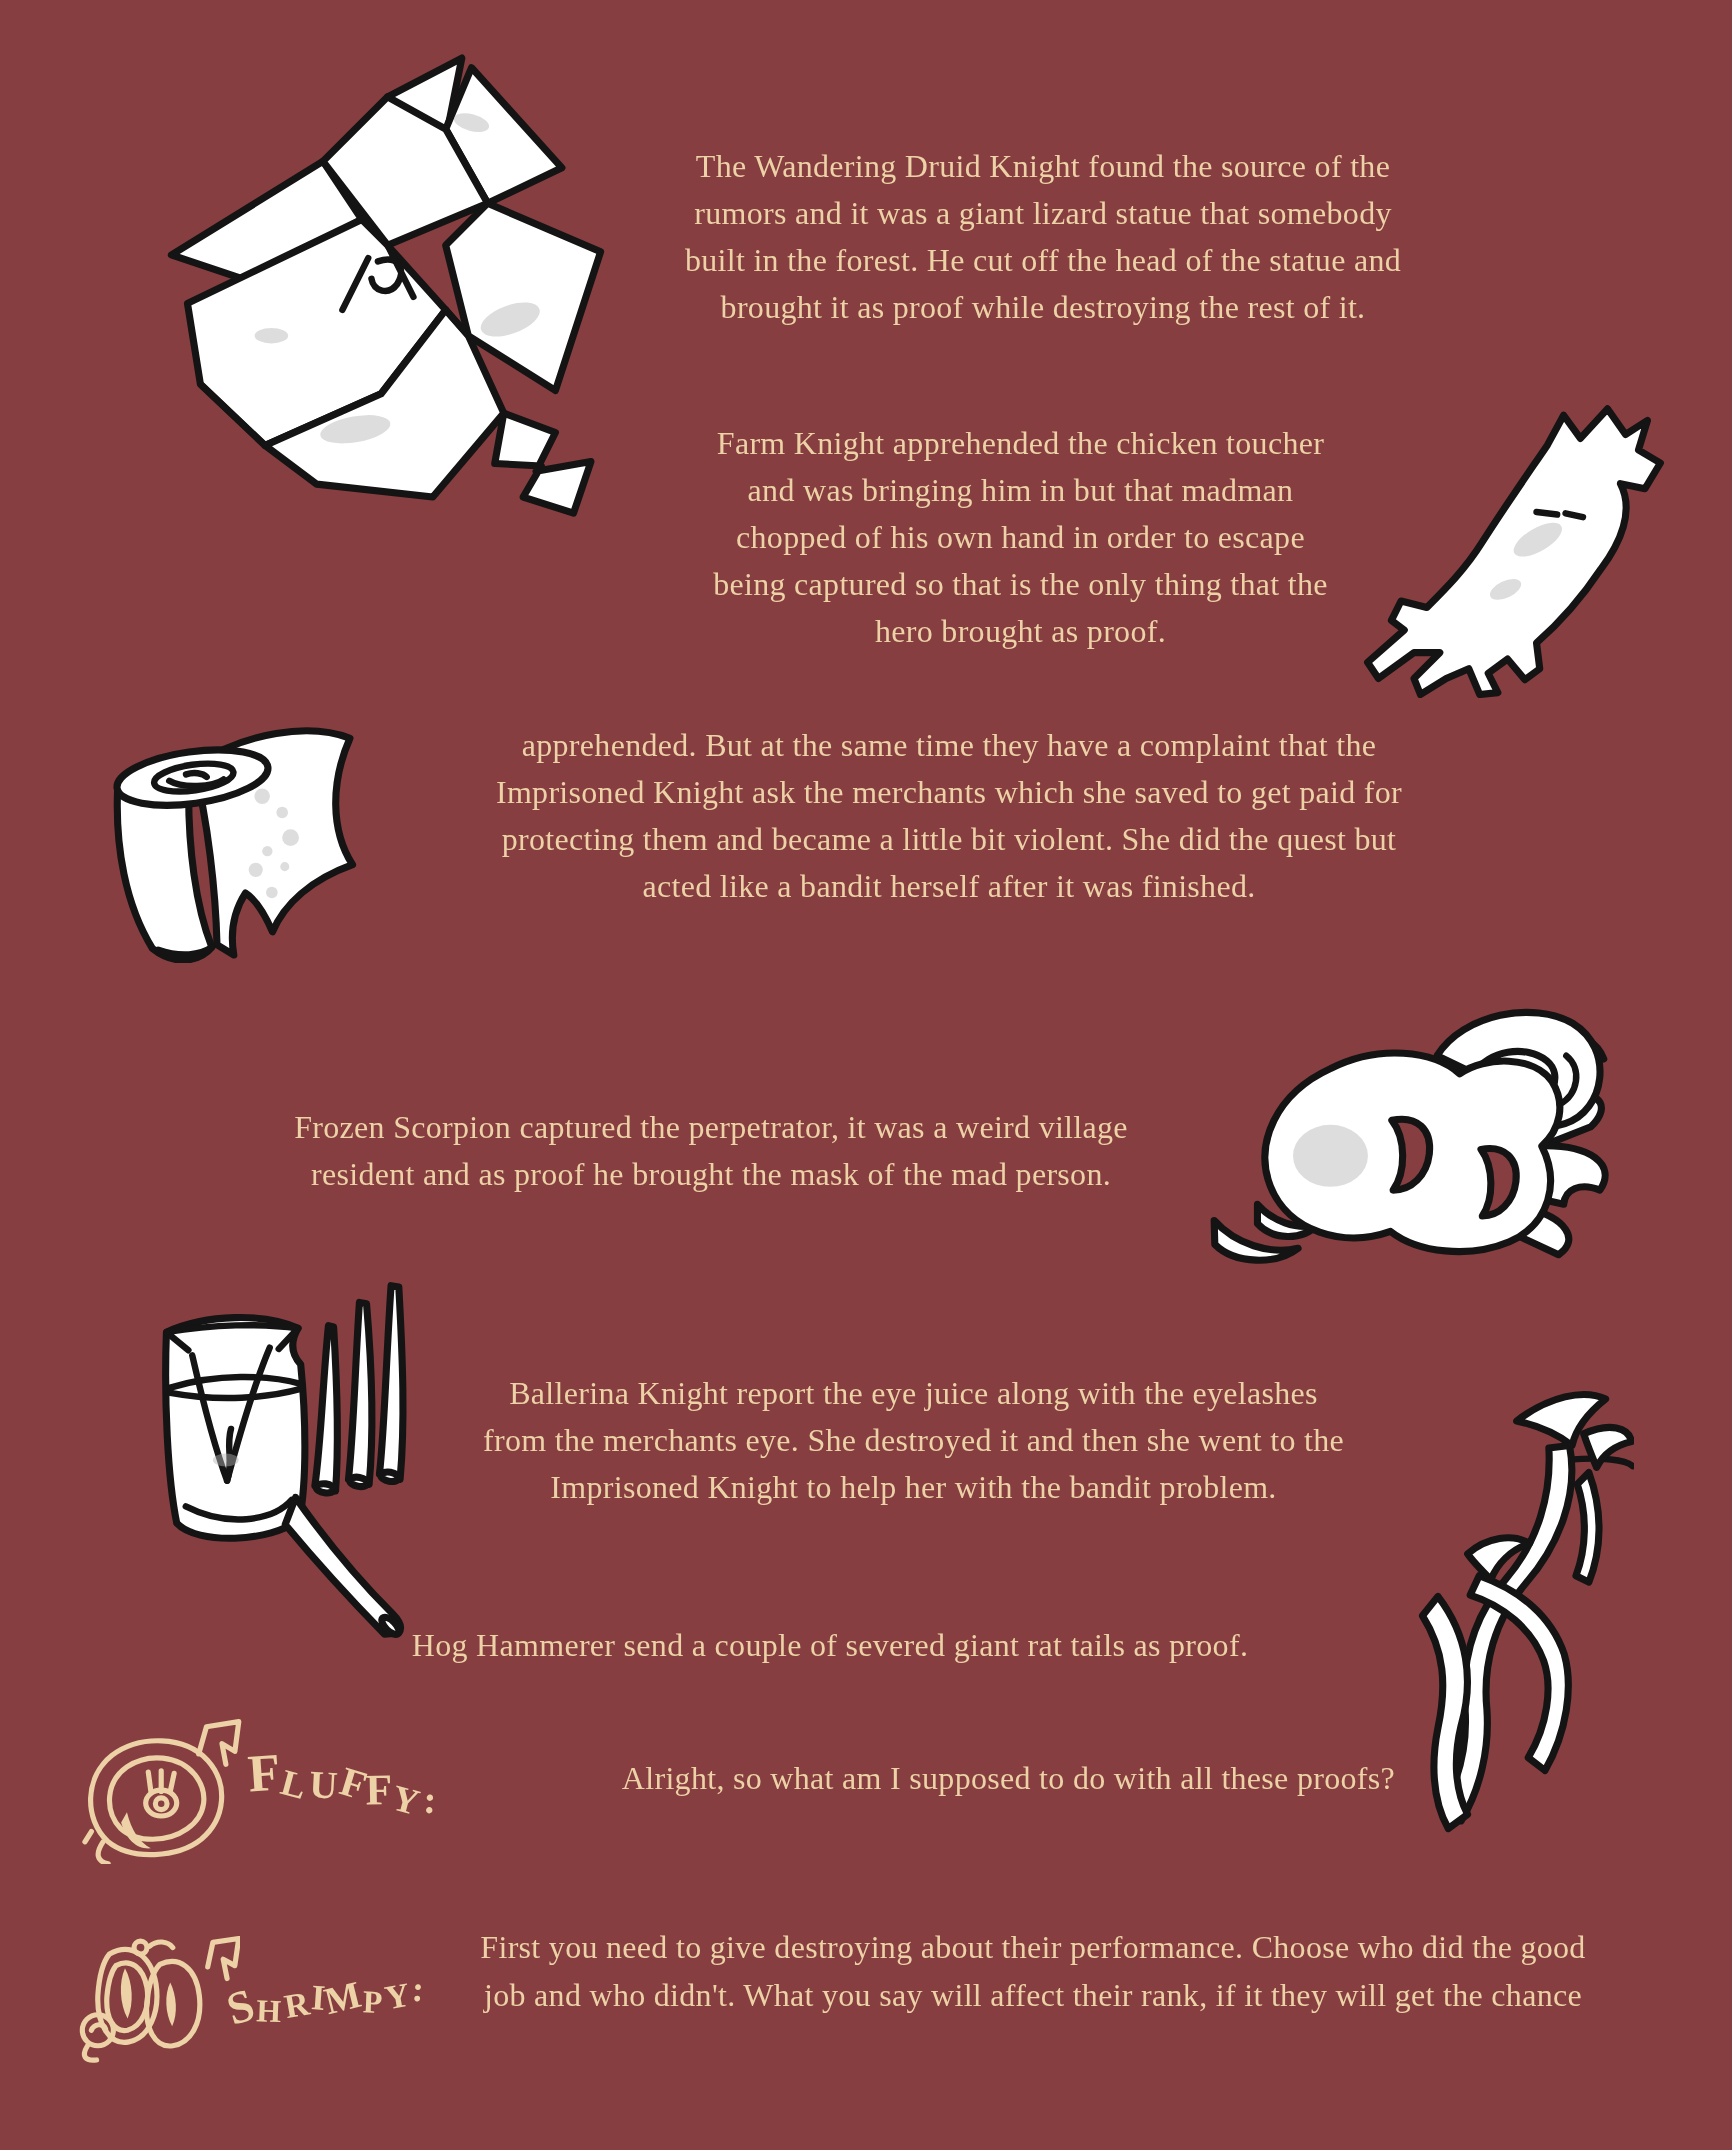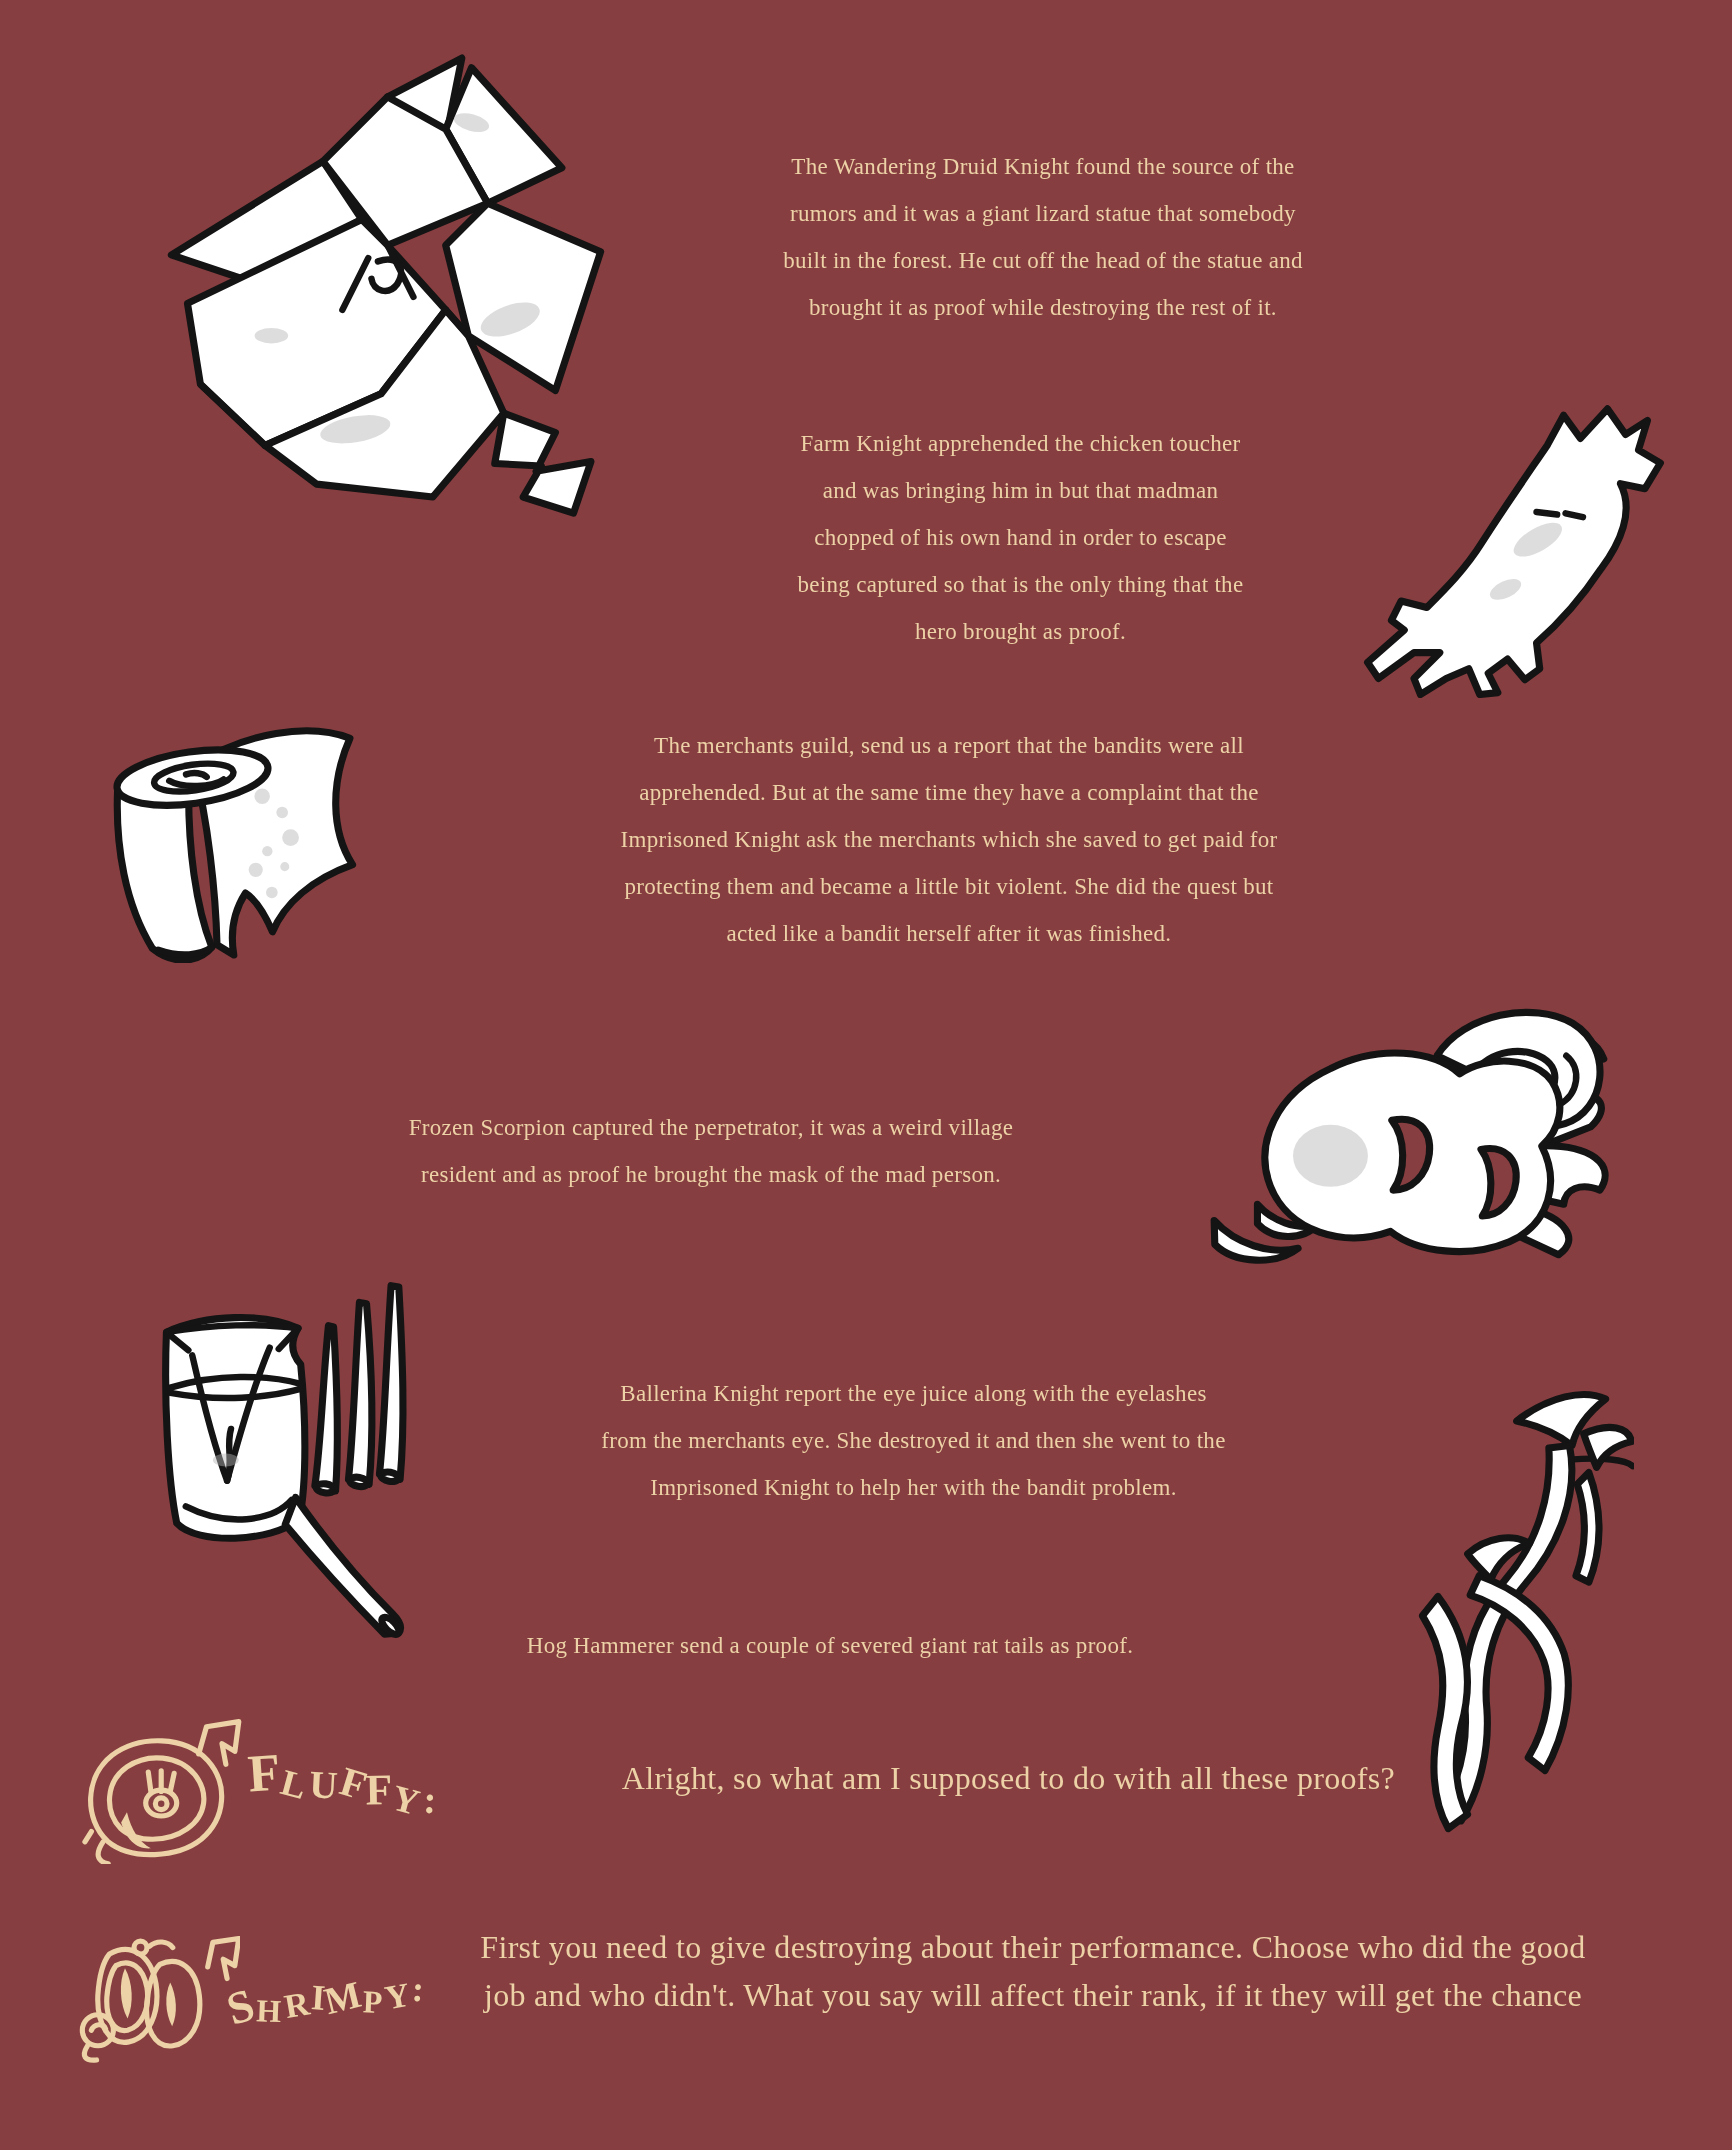"The Wandering Druid Knight found" .report { font-size: 23px -> 32px }
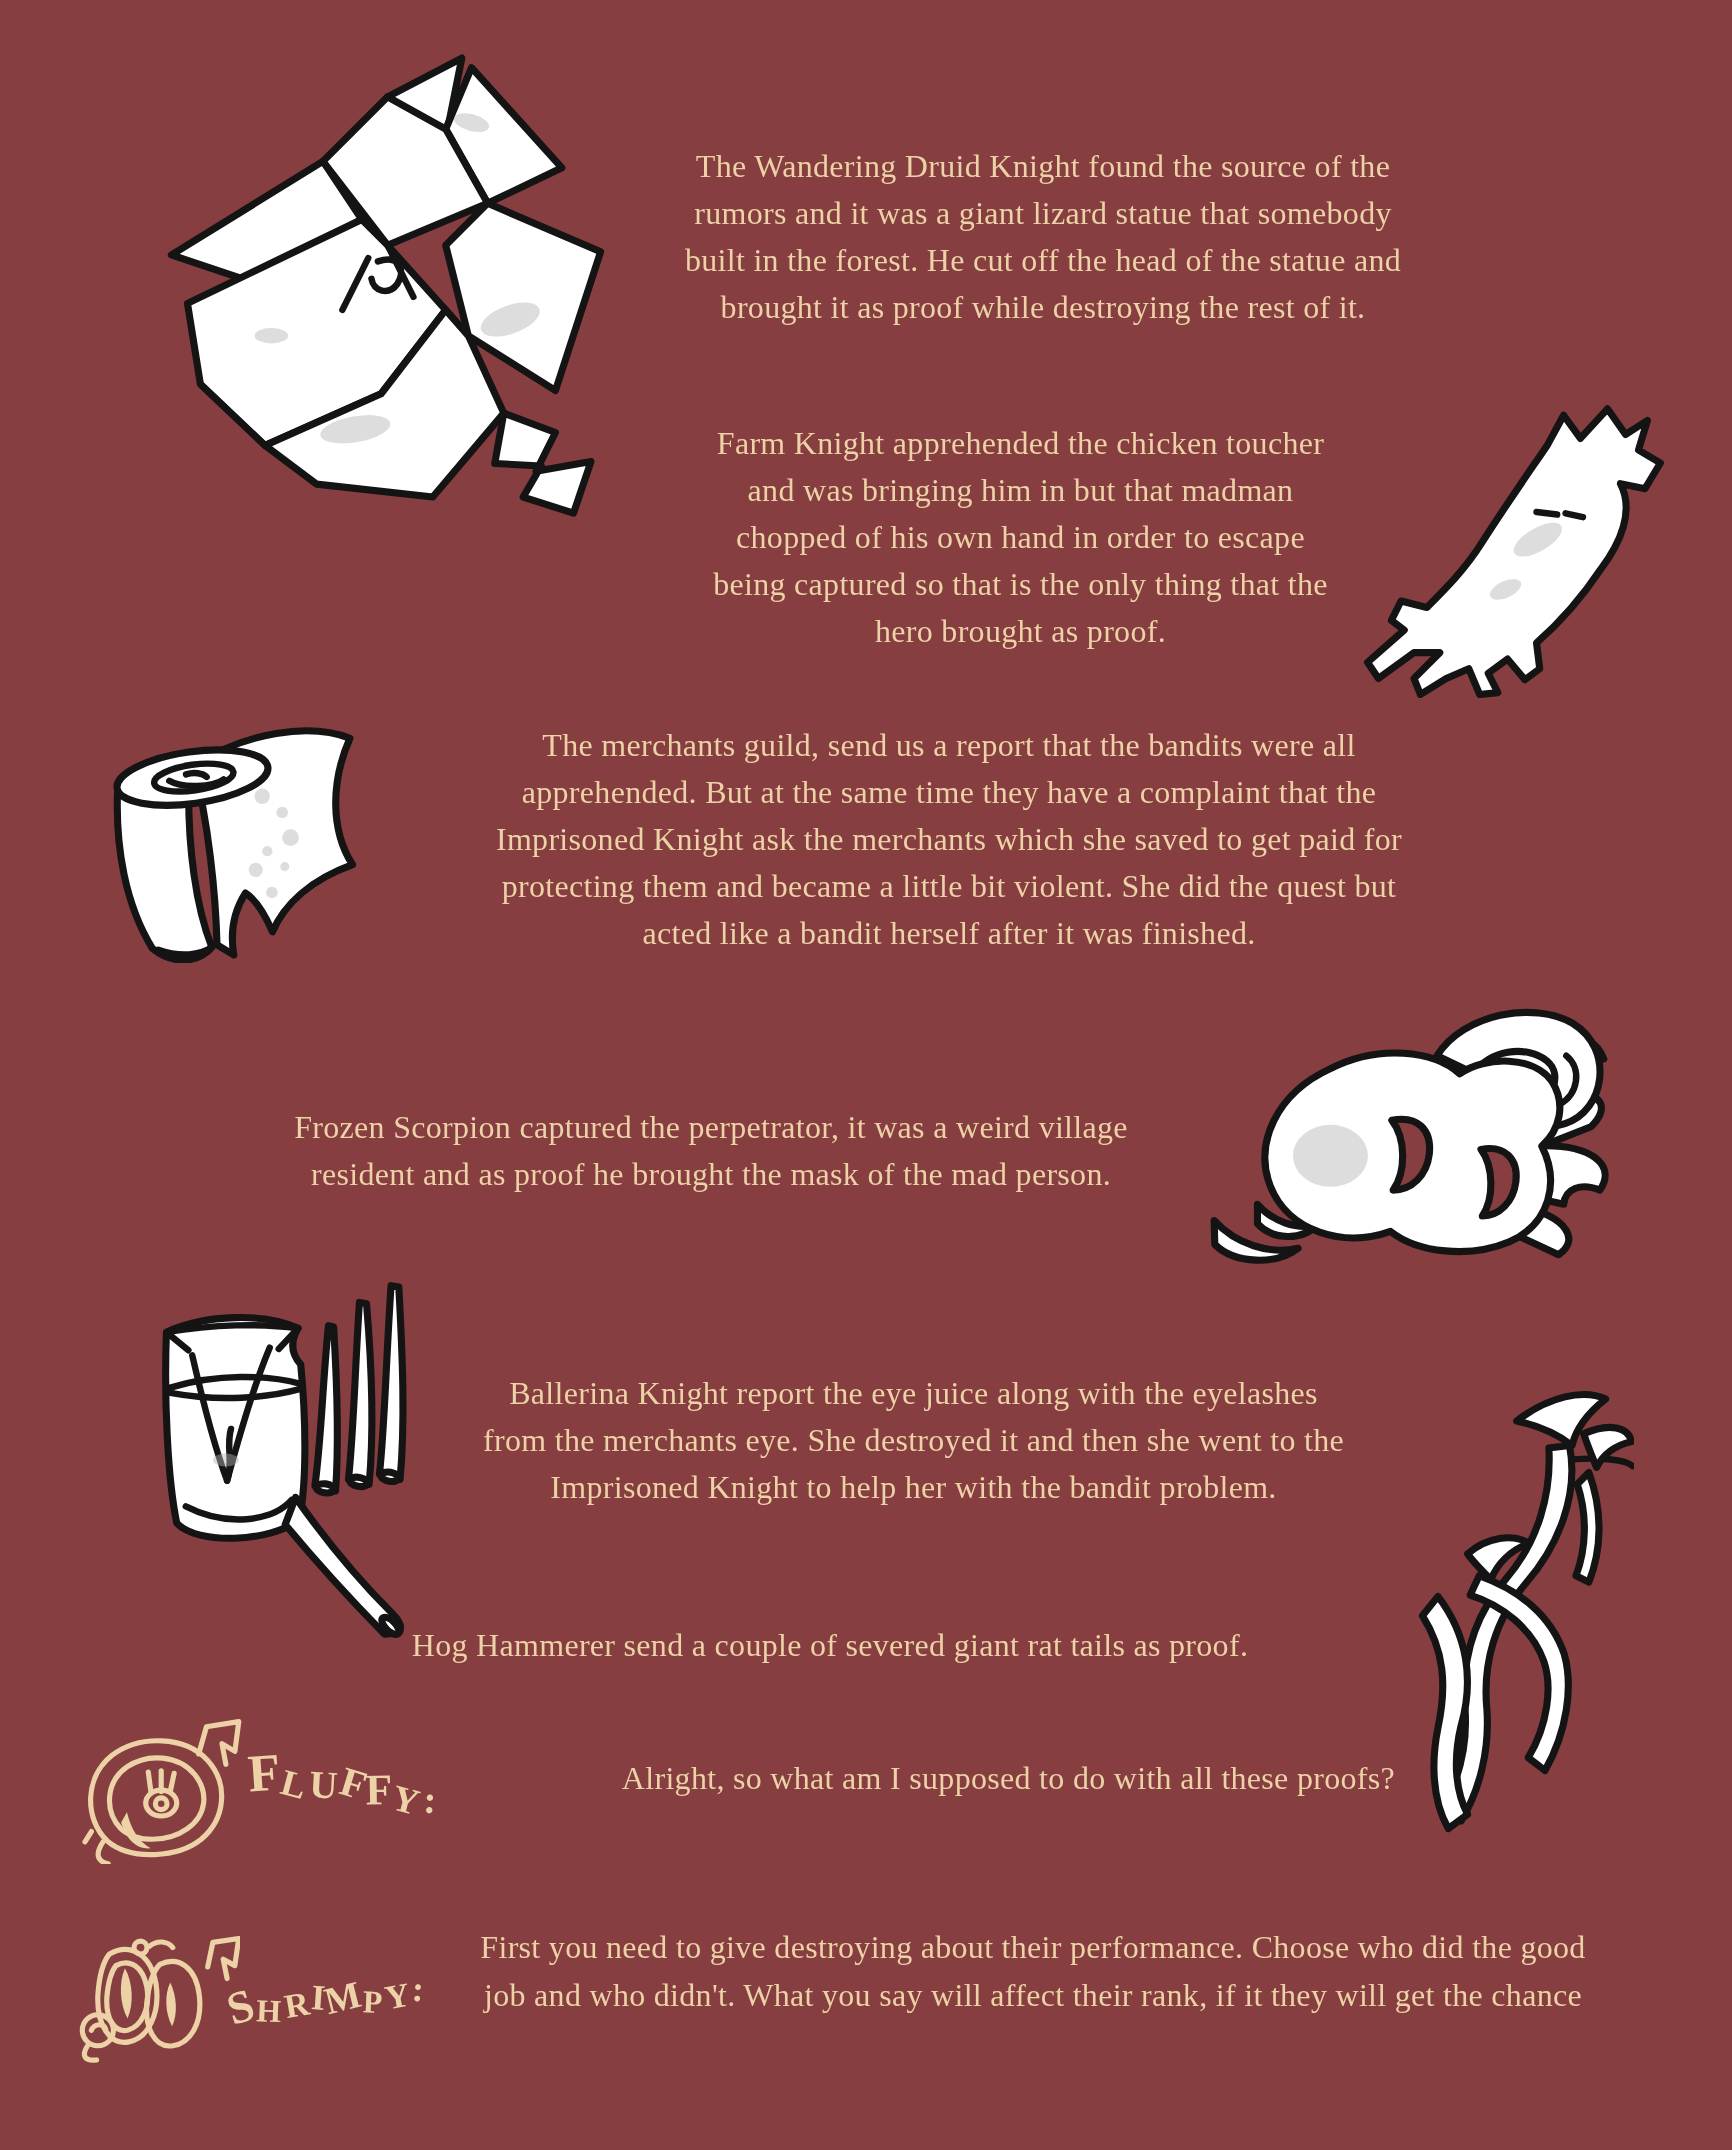"The merchants guild, send us" div.line { html: <div>The merchants guild, send us a report that the bandits were all</div> -> none }
